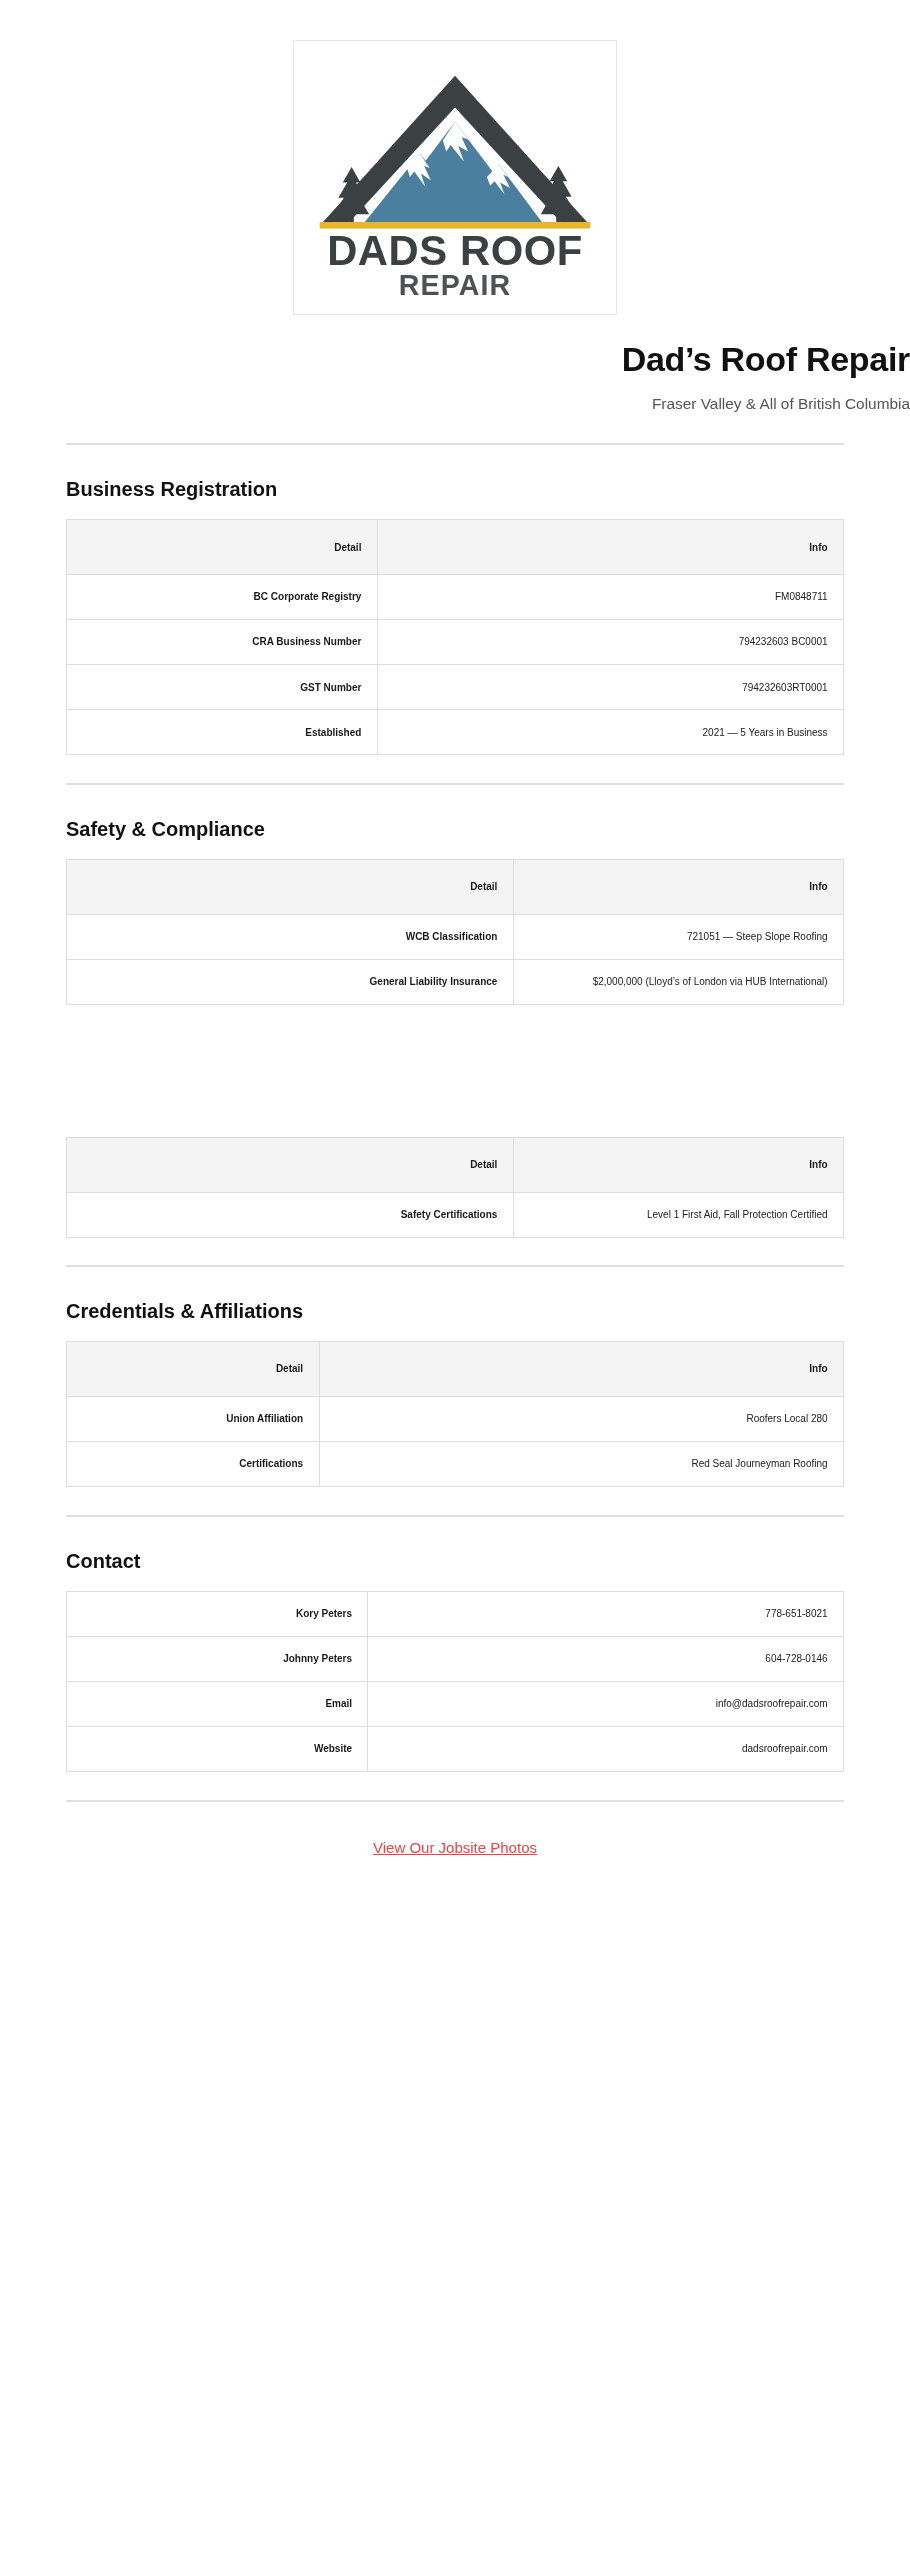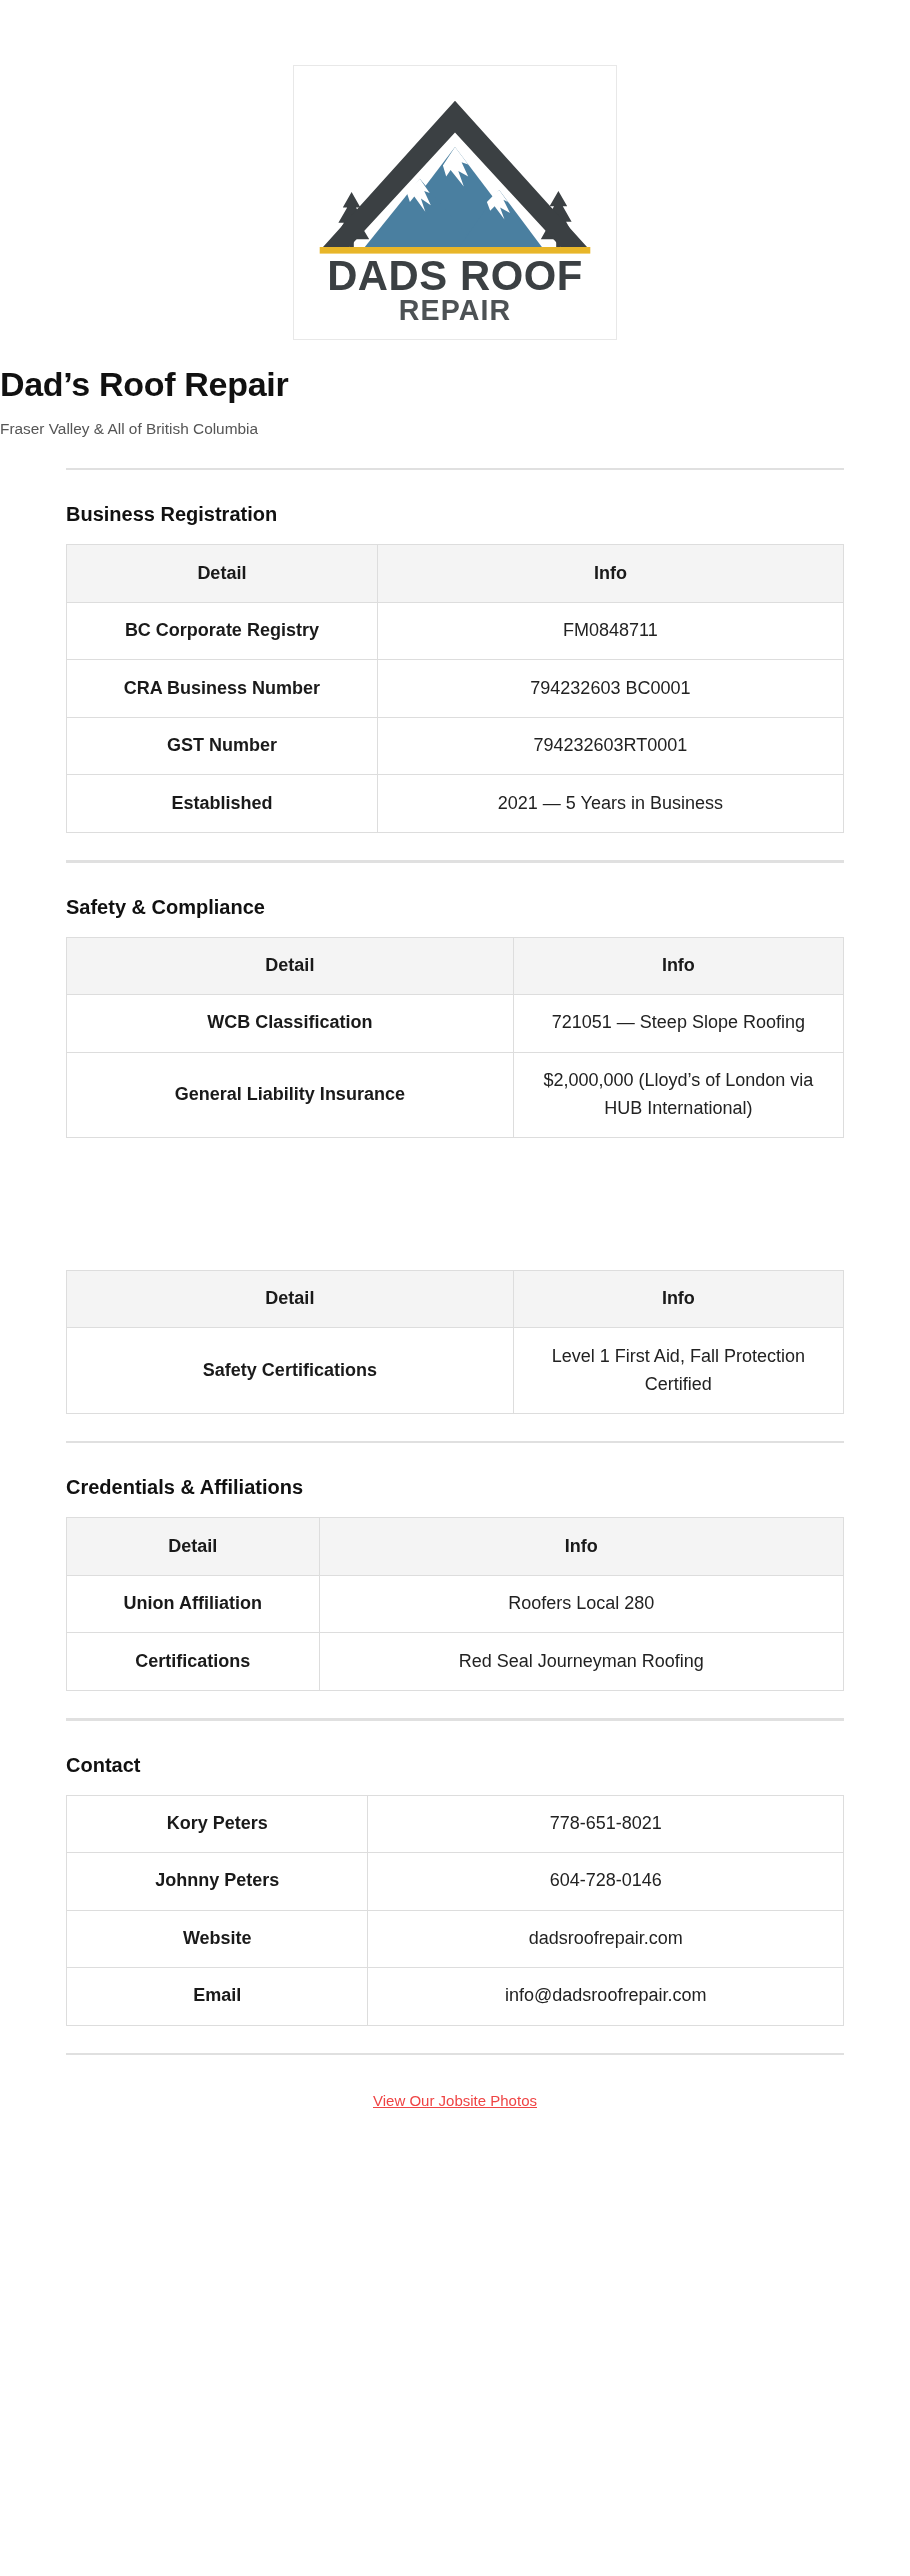"DADS ROOF" .header { padding-top: 65px -> 40px; text-align: left -> right }
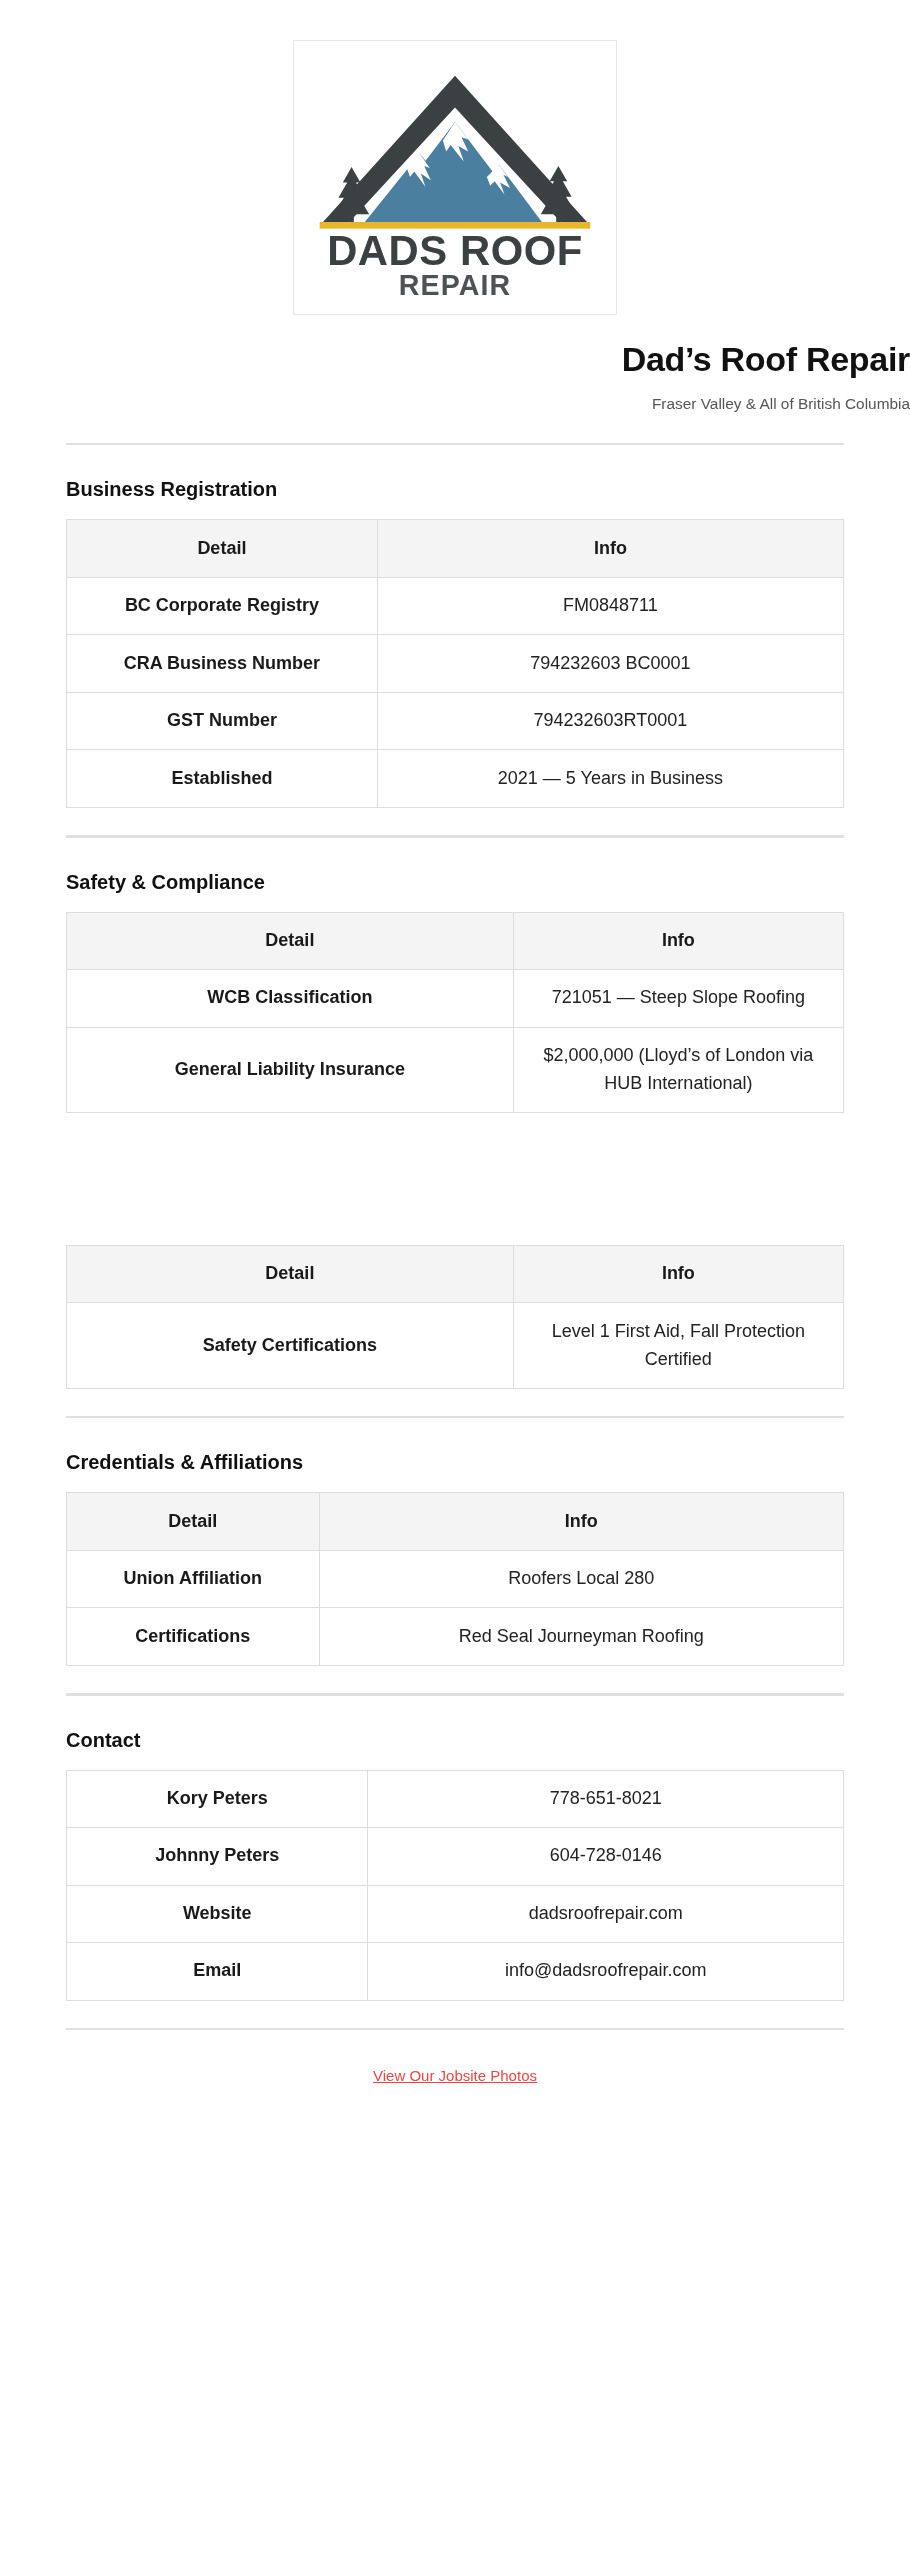"Detail" table.info-table th, table.info-table td { font-size: 18px -> 10px; text-align: center -> right }
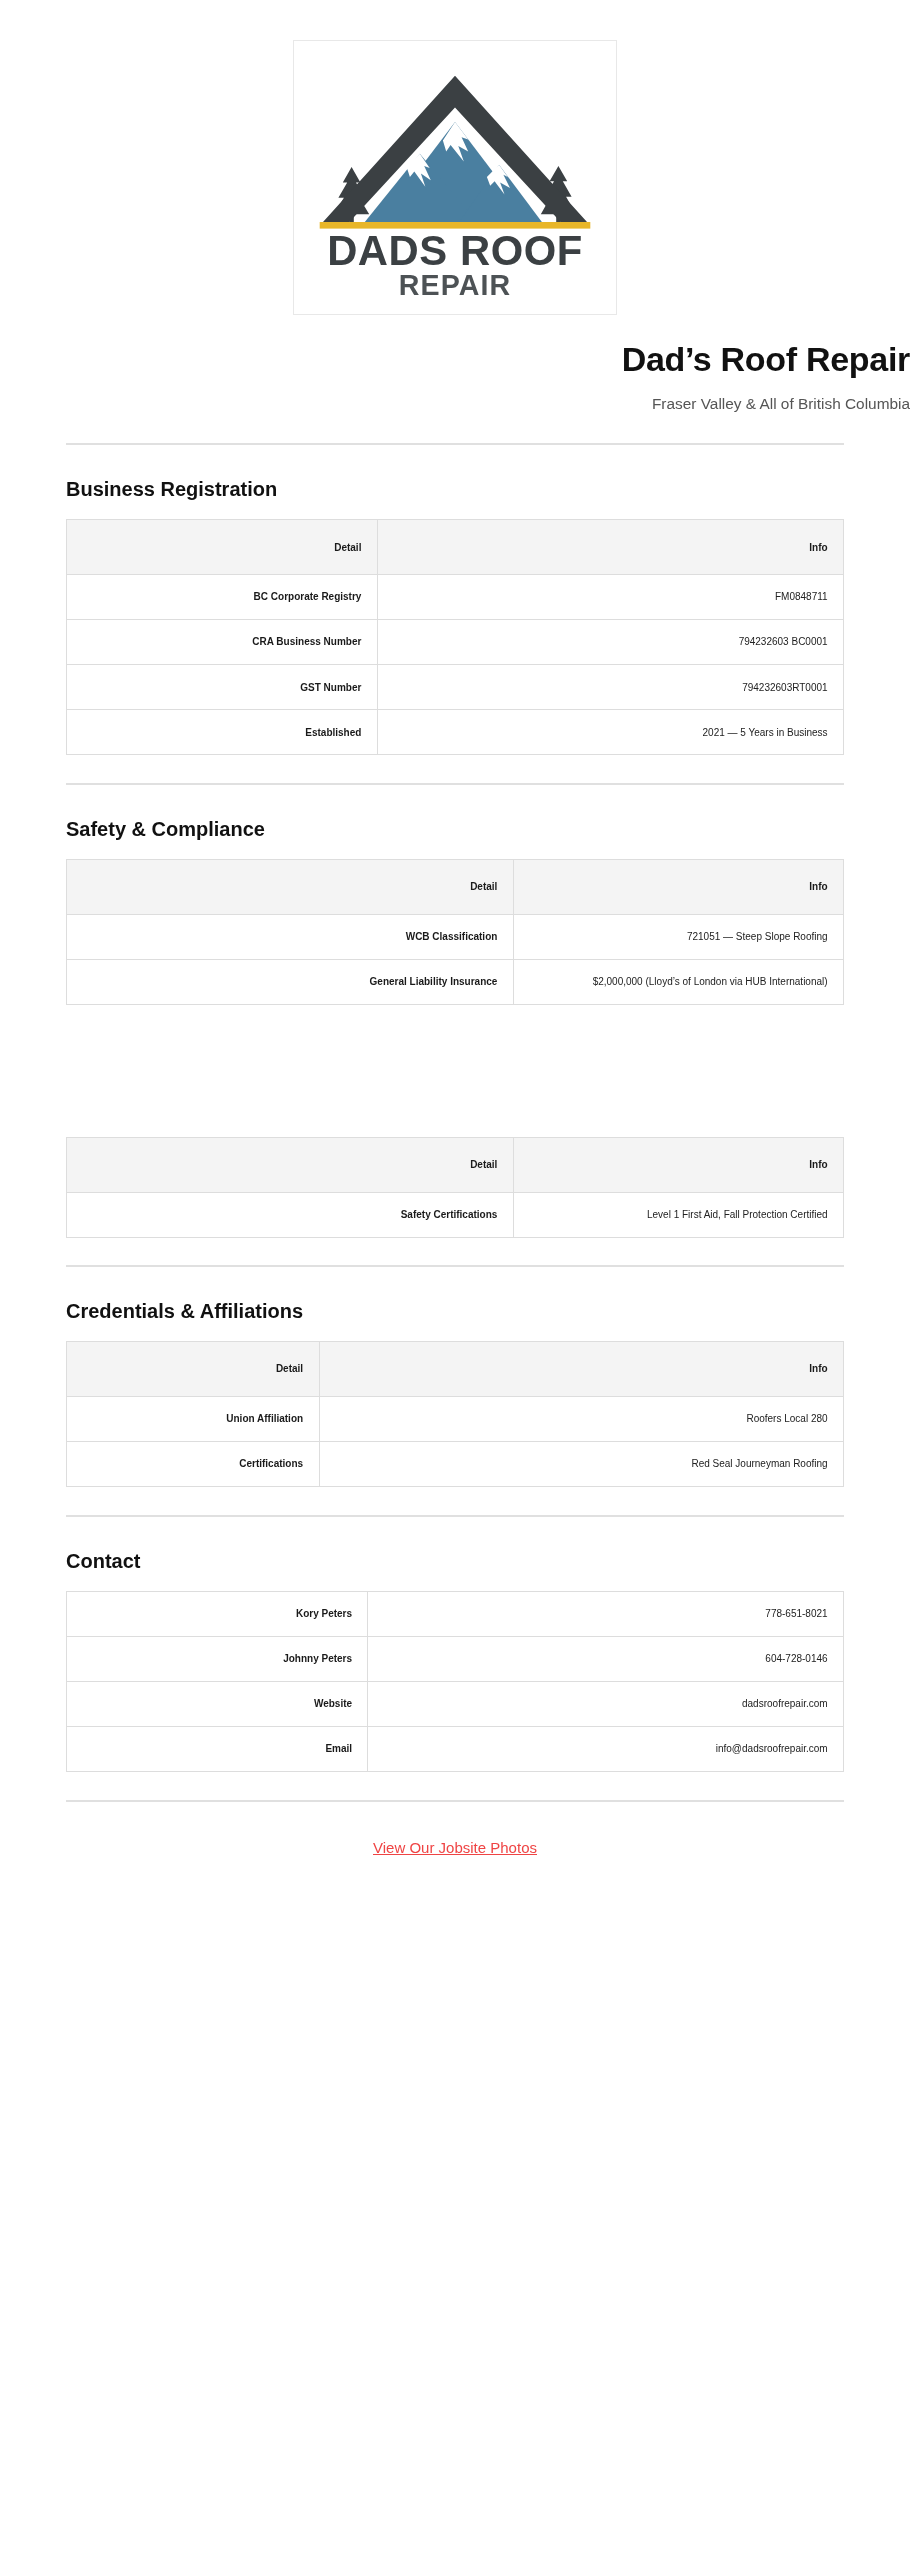"Website" tr.row-h { order: before "Email" -> after "Email" }
